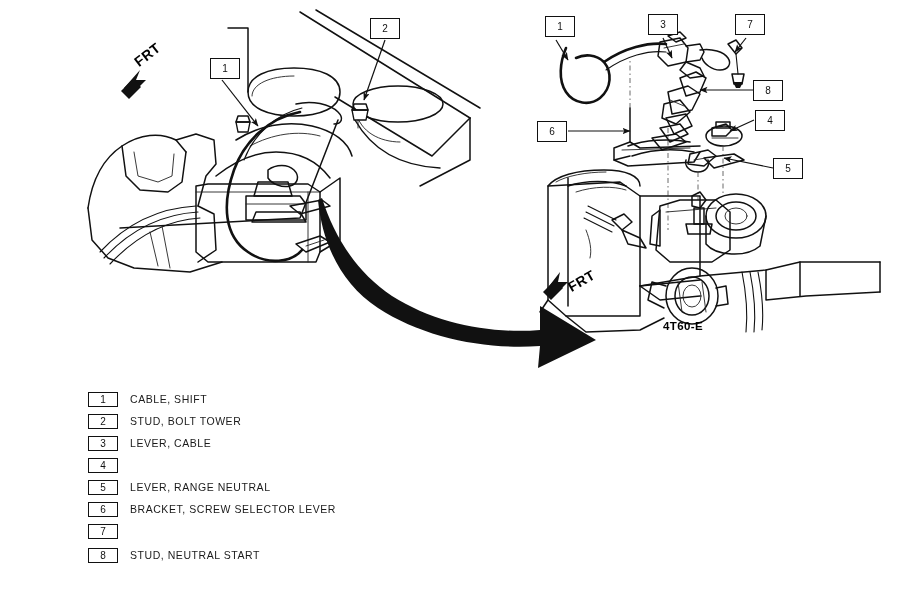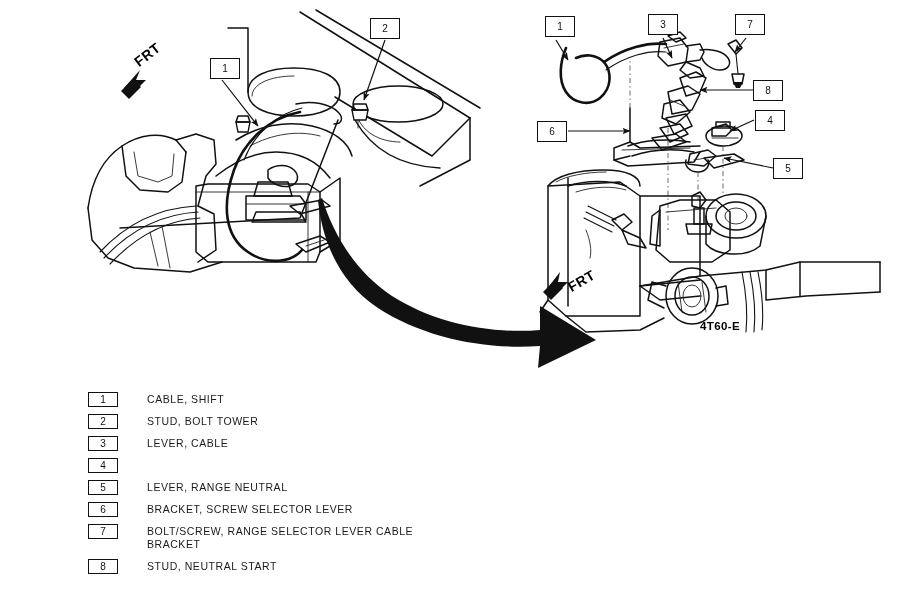"4T60-E" #model-caption { left: 700px -> 663px }
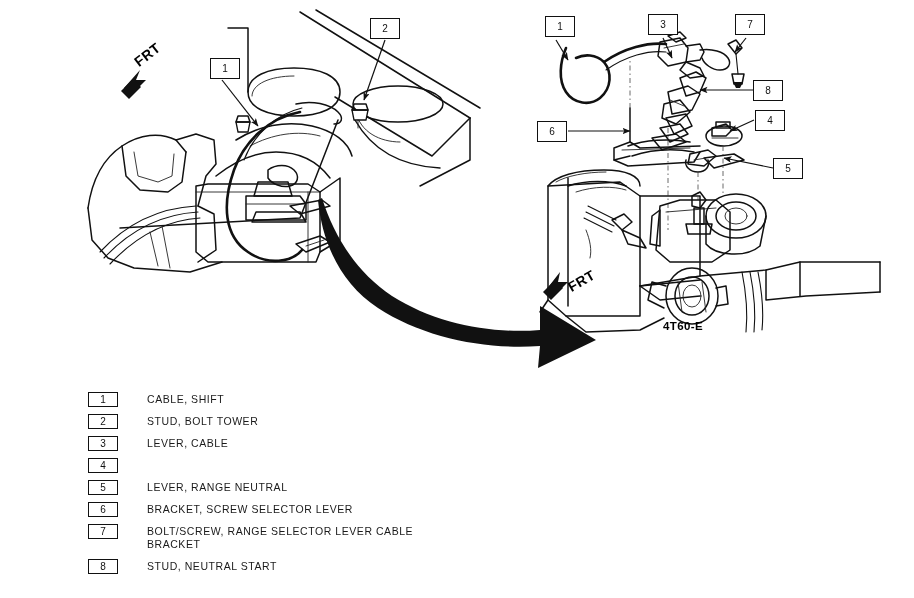"CABLE, SHIFT" .legend-text { margin-left: 29px -> 12px }
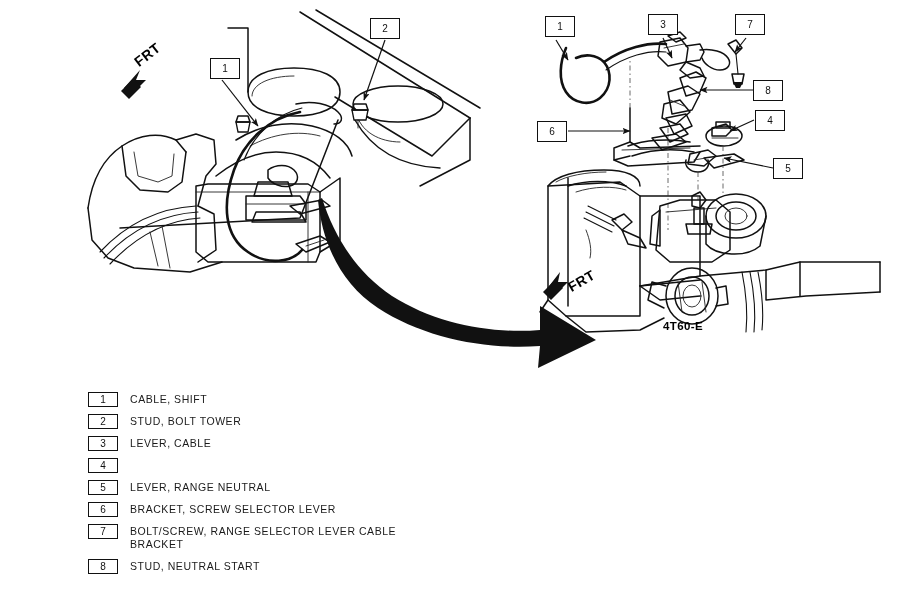"BOLT/SCREW, RANGE SELECTOR LEVER CABLE" div.legend-text { html: <div>BOLT/SCREW, RANGE SELECTOR LEVER CABLE BRACKET</div> -> none }
